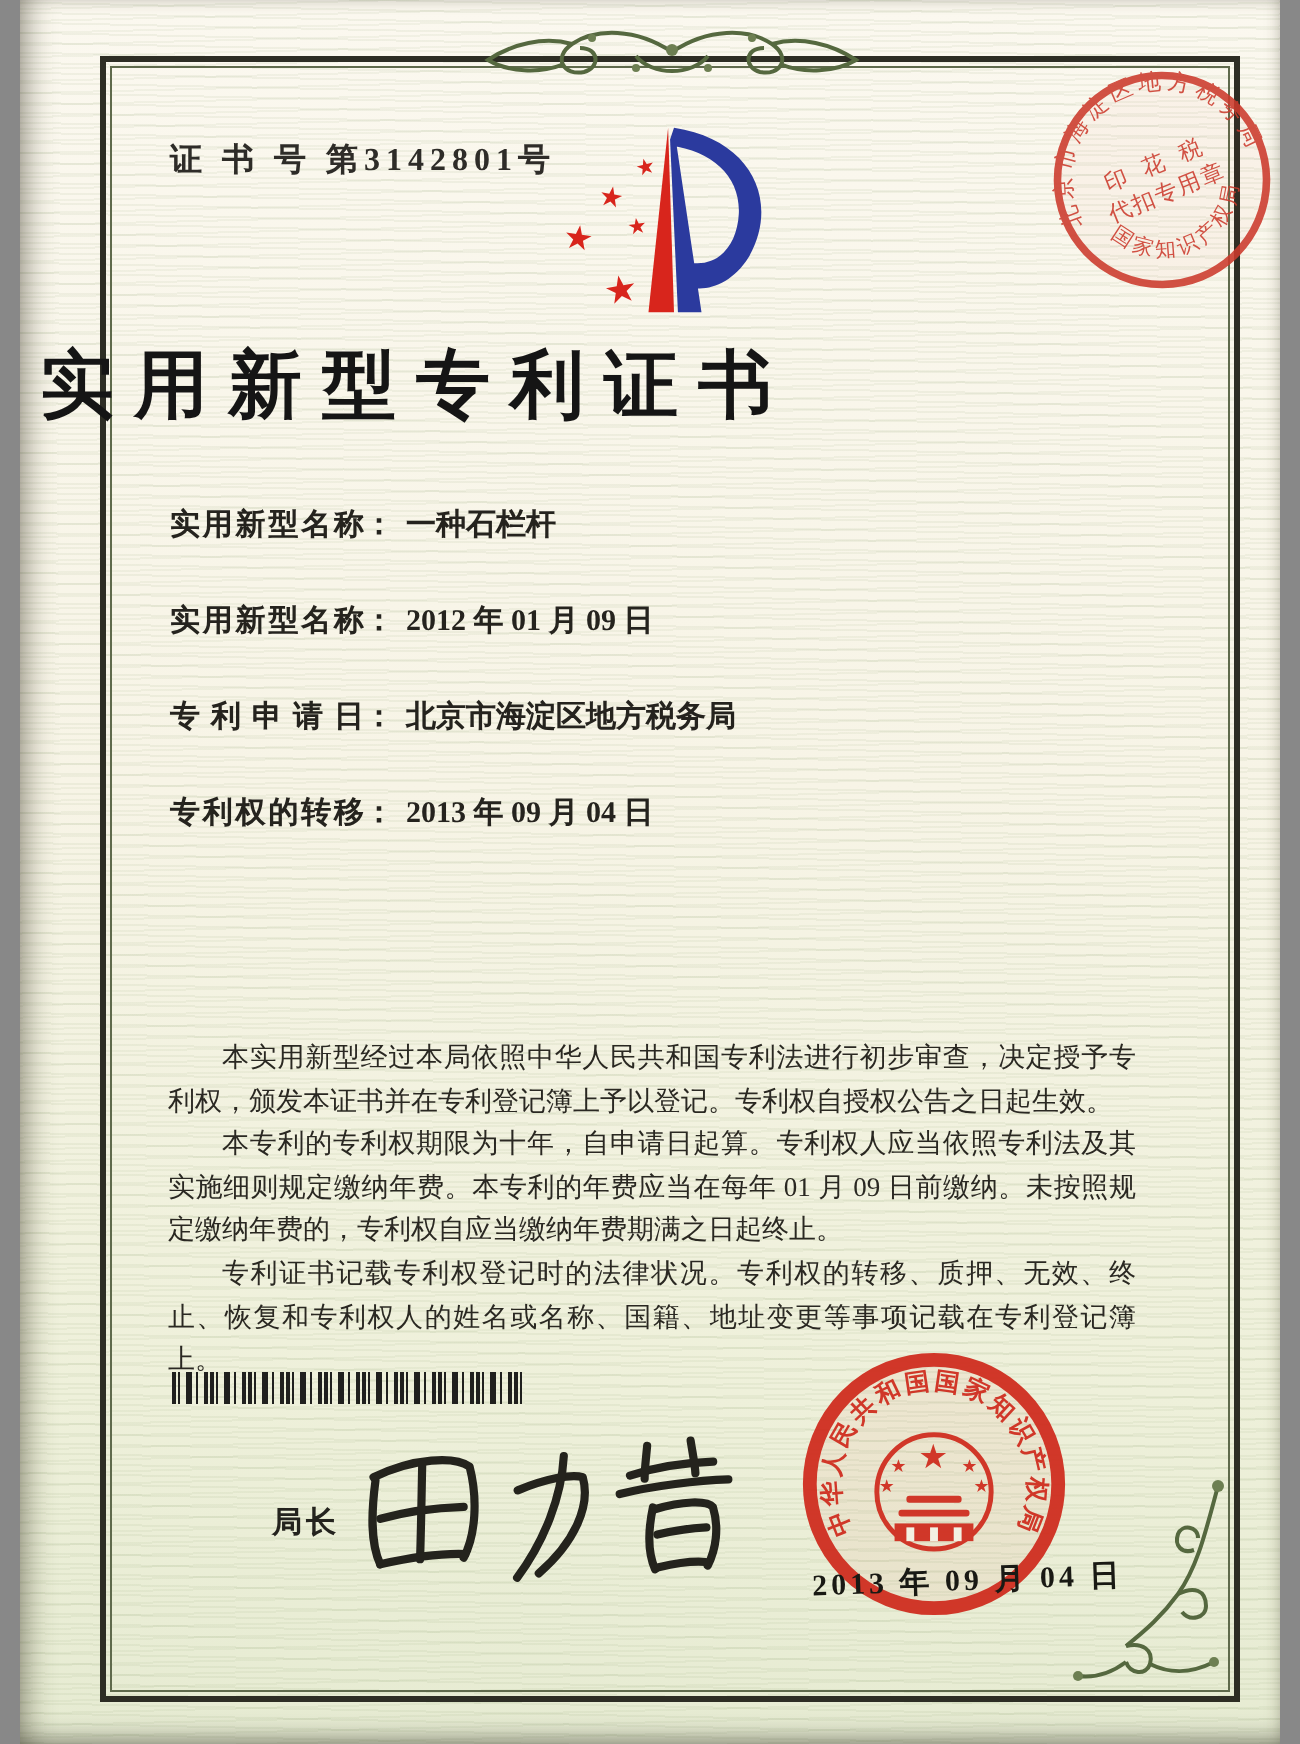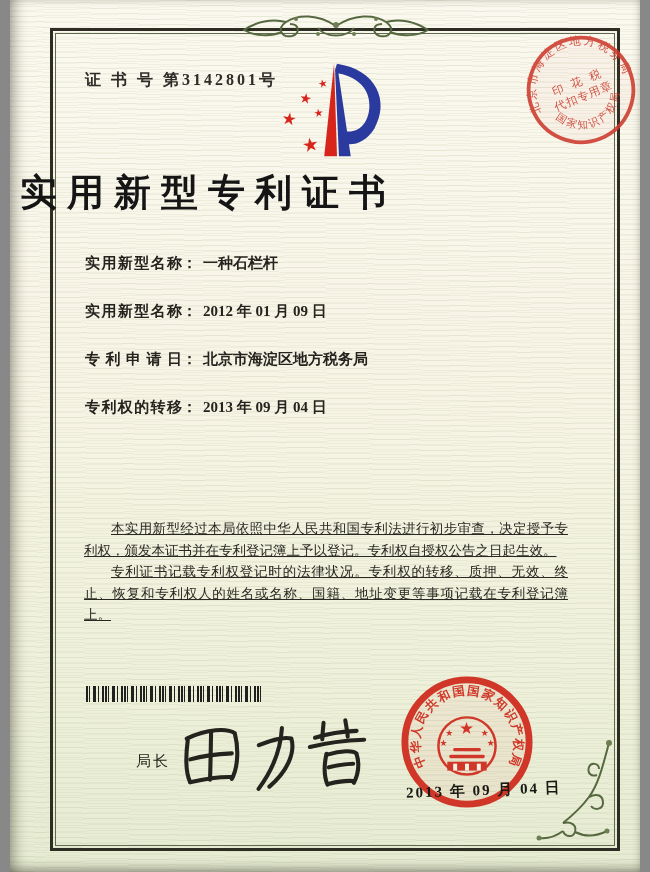"本实用新型经过本局依照中华人民共和国专利法进行初步审查，决定授予专利权，颁发本证" .body-text p { text-decoration: underline -> none }
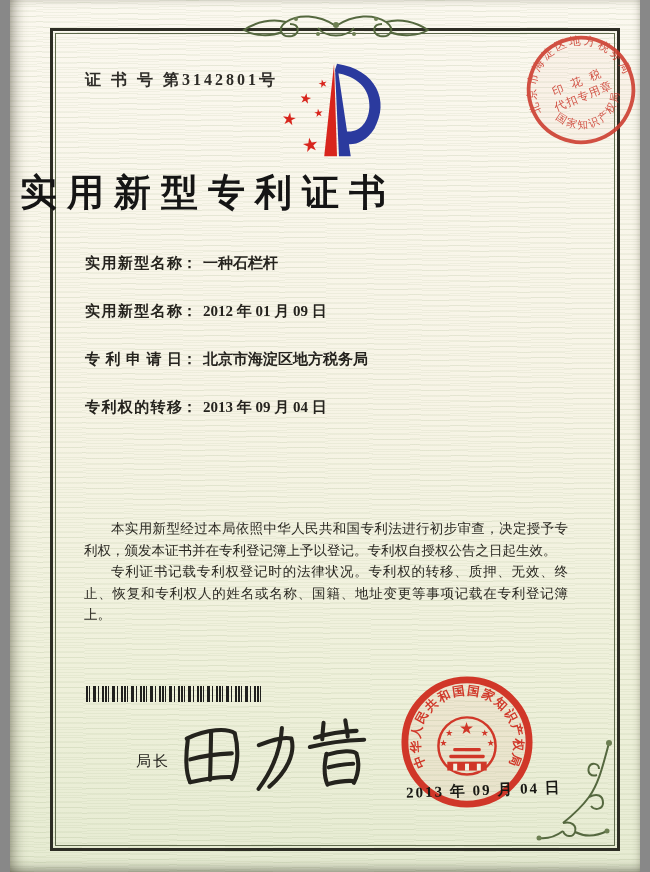"本专利的专利权期限为十年，自申请日起算。专利权人应当依照专利法及其实施细则规定缴" p { html: none -> <p>本专利的专利权期限为十年，自申请日起算。专利权人应当依照专利法及其实施细则规定缴纳年费。本专利的年费应当在每年 01 月 09 日前缴纳。未按照规定缴纳年费的，专利权自应当缴纳年费期满之日起终止。</p> }
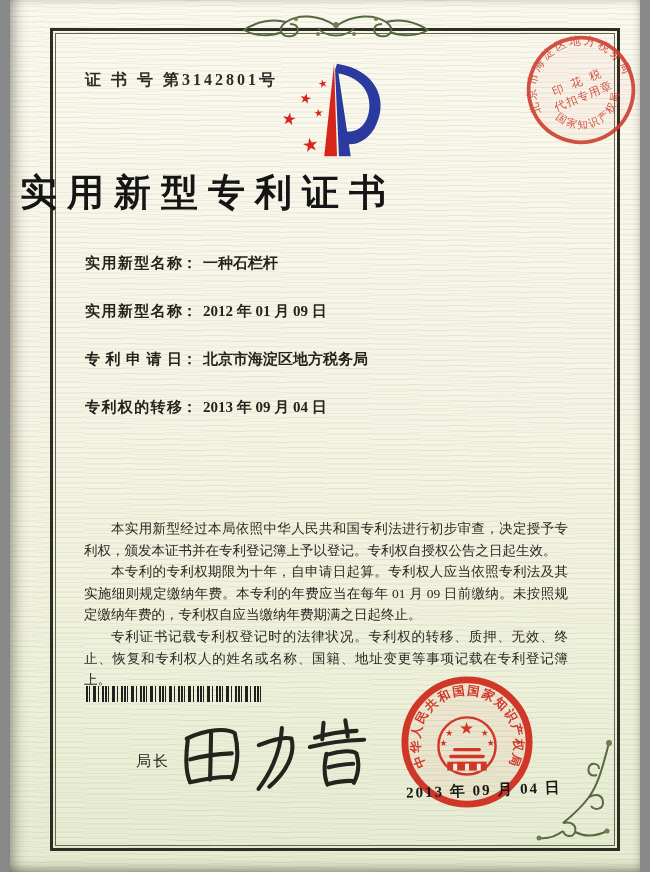"局长" .sig-title { font-weight: 400 -> 700 }
